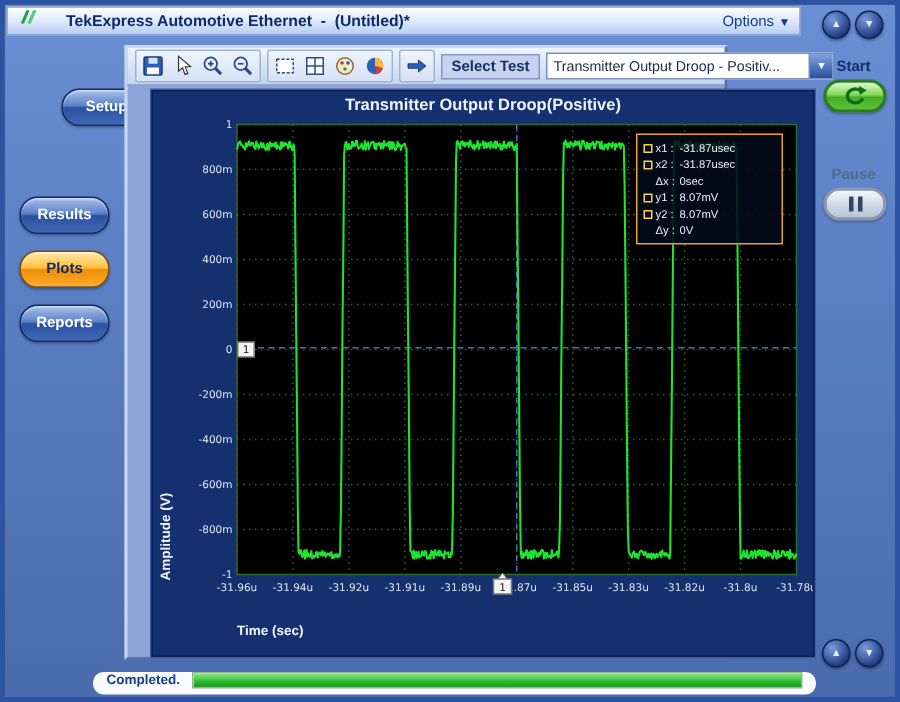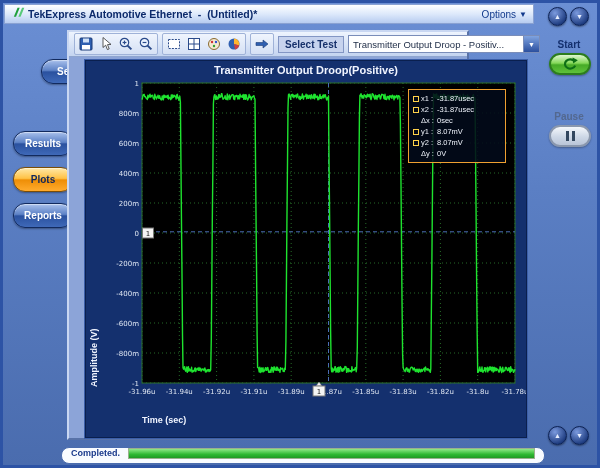"TekExpress Automotive Ethernet -" .titlebar { gap: 2px -> 18px }
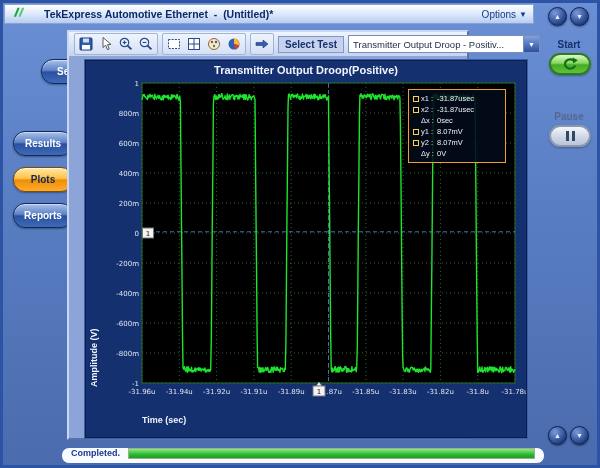"Select Test" .main-panel { left: 64px -> 80px }
